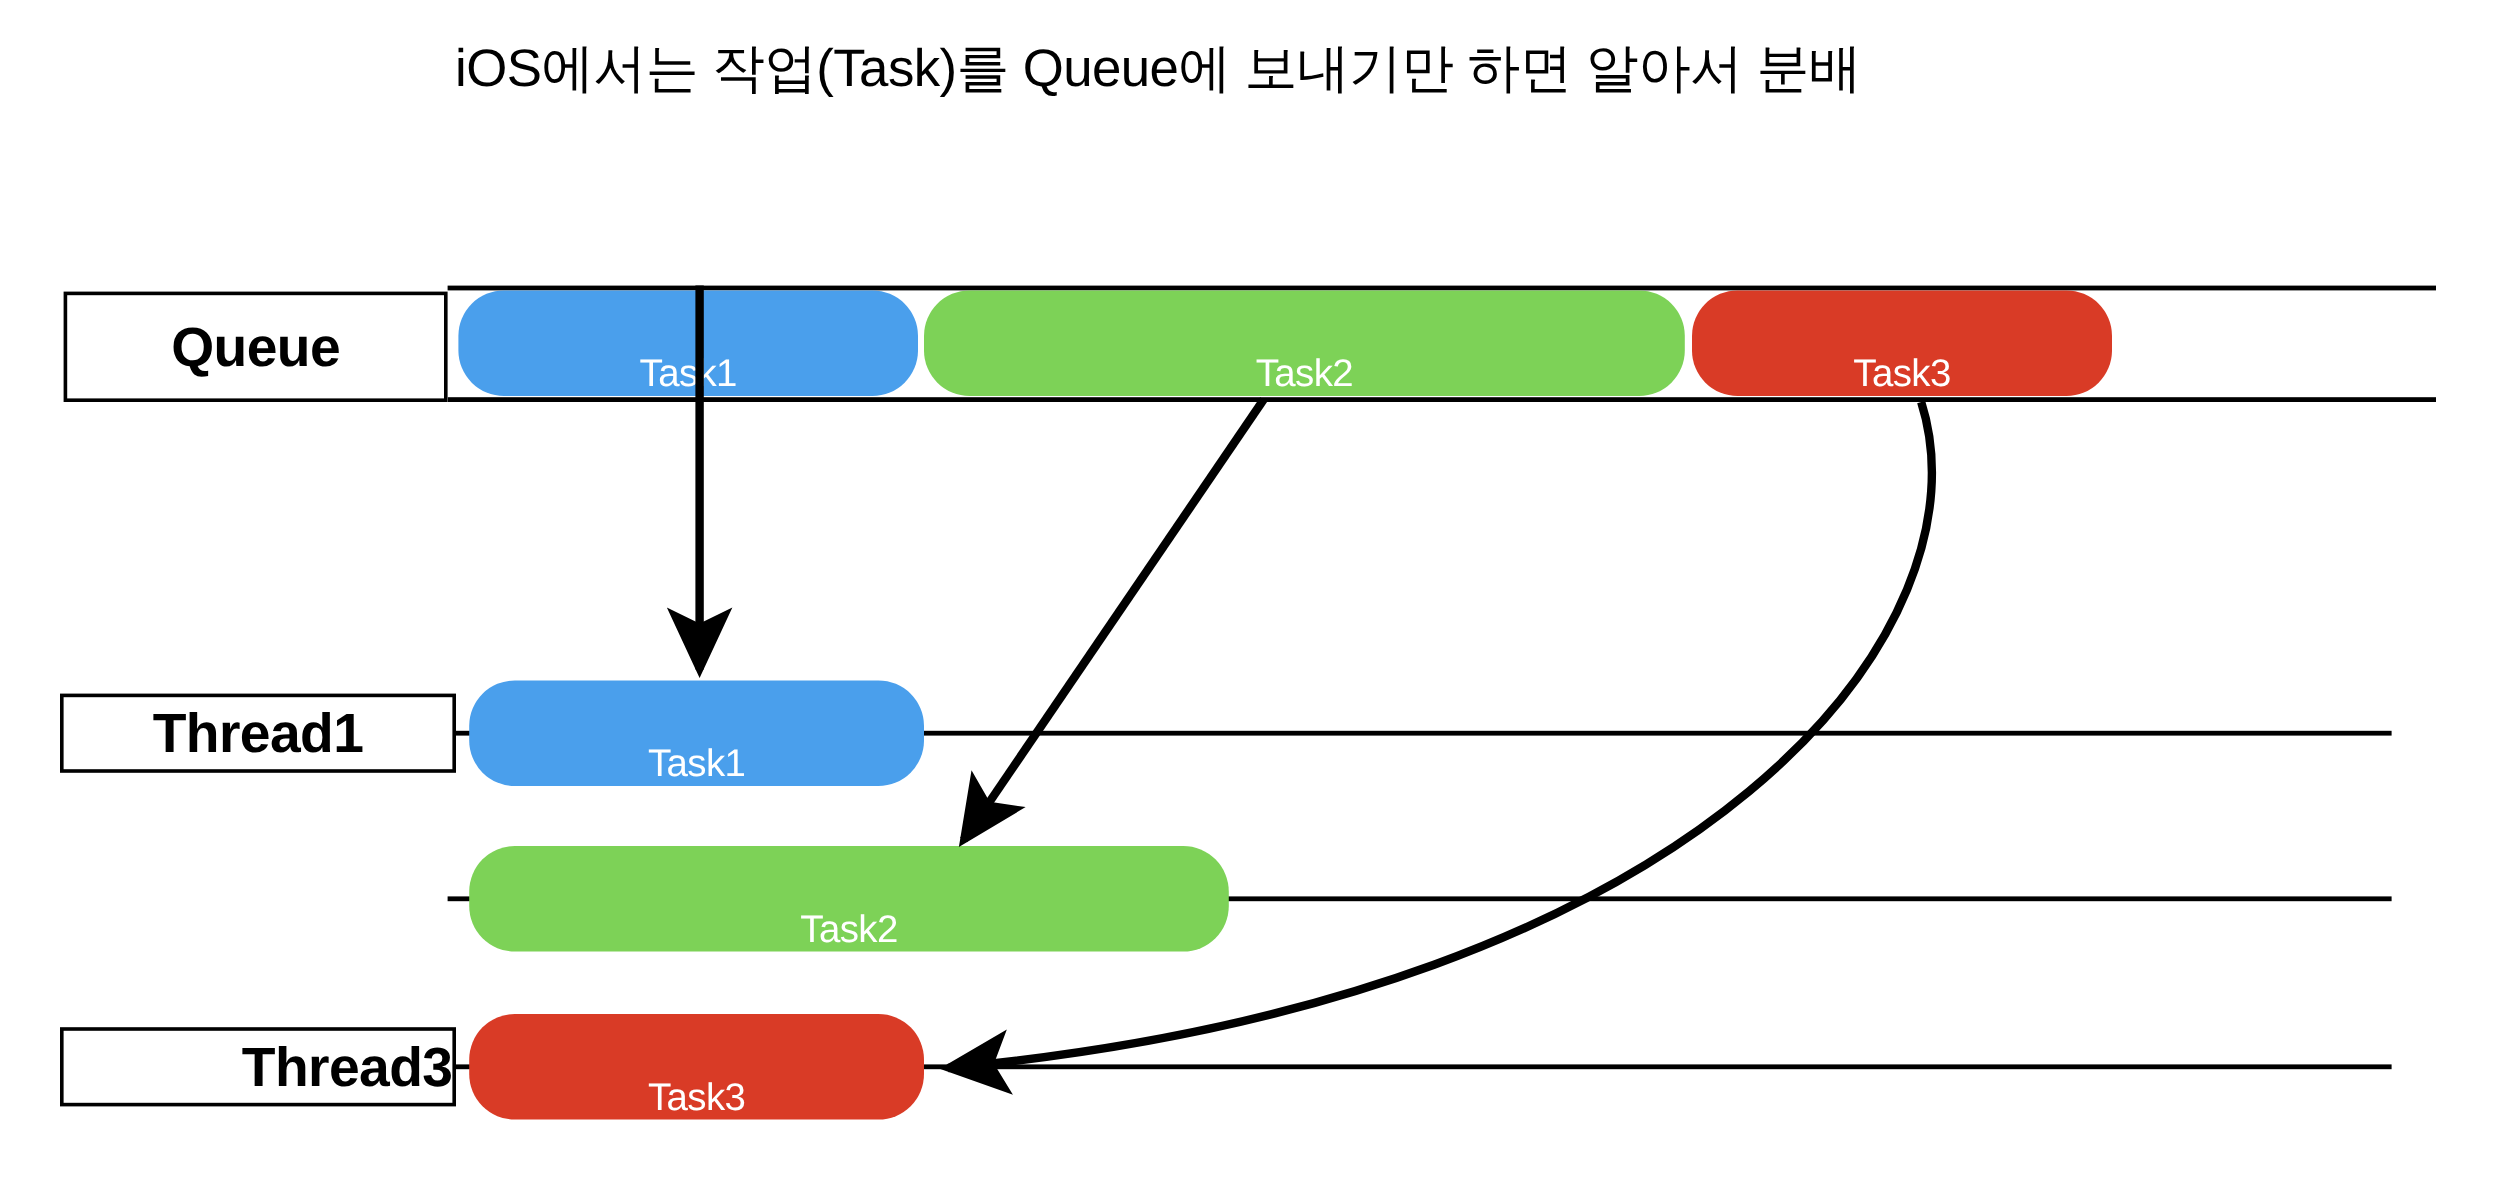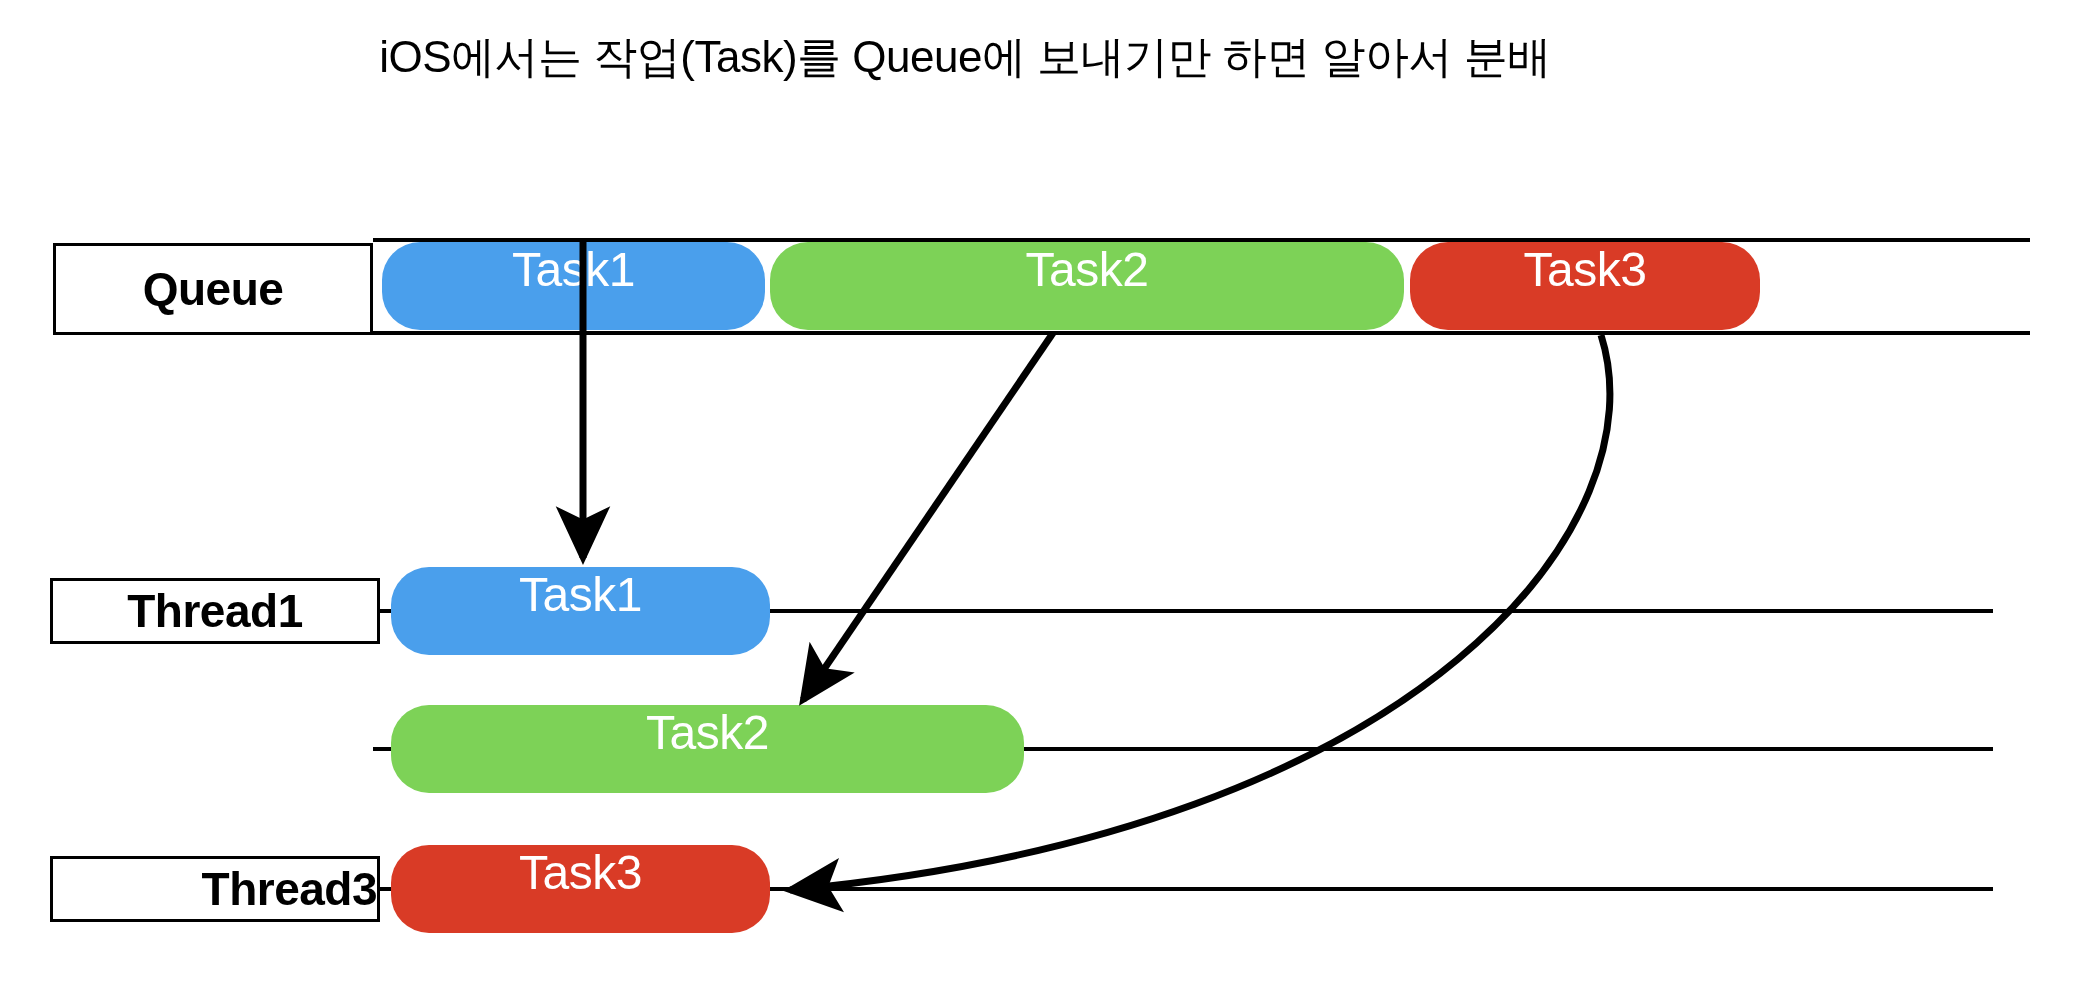"Task1" .pill { align-items: flex-start -> flex-end; font-size: 48px -> 32px }
